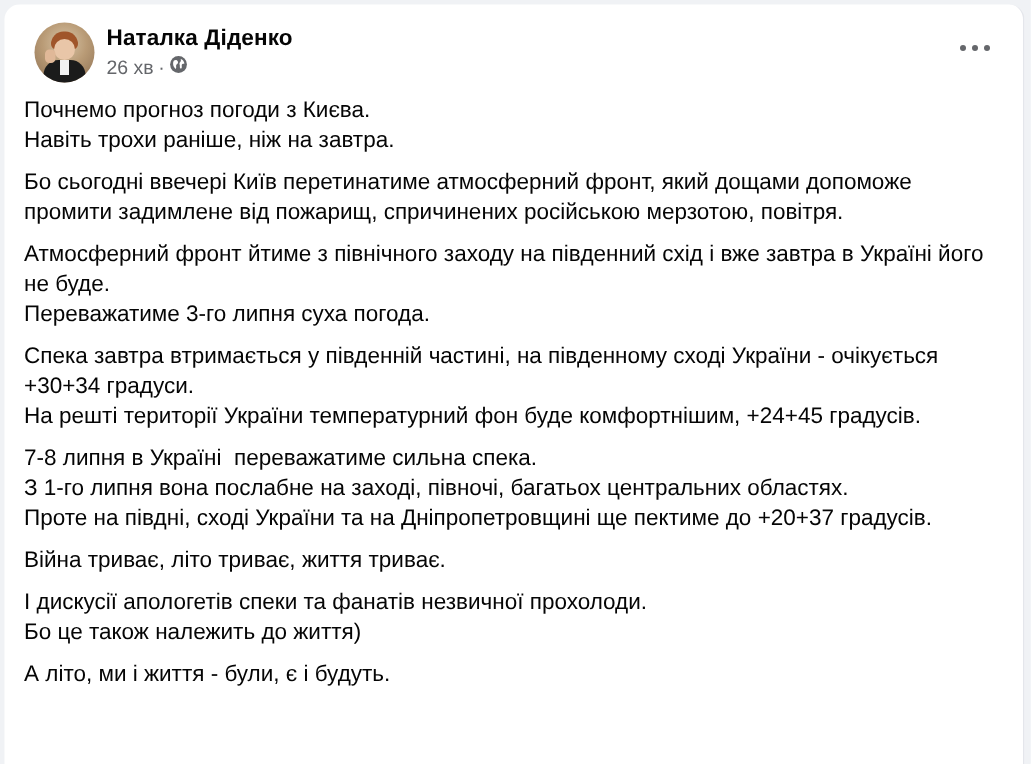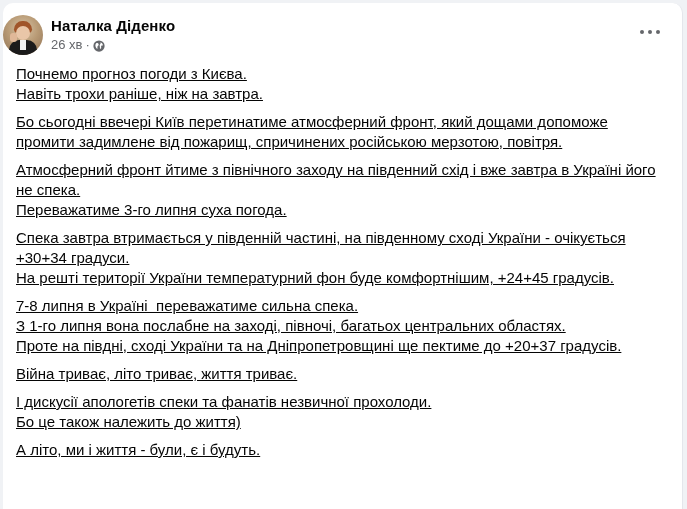"Наталка Діденко" .header { left: 0 -> 20px }
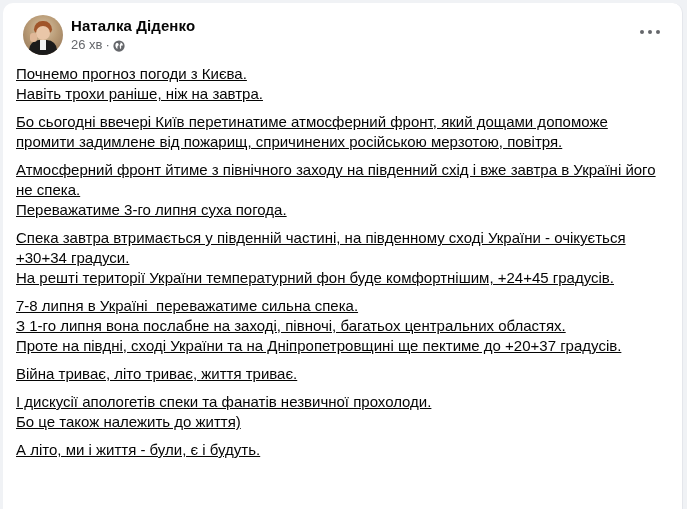"26 хв" .sub { align-items: center -> none }
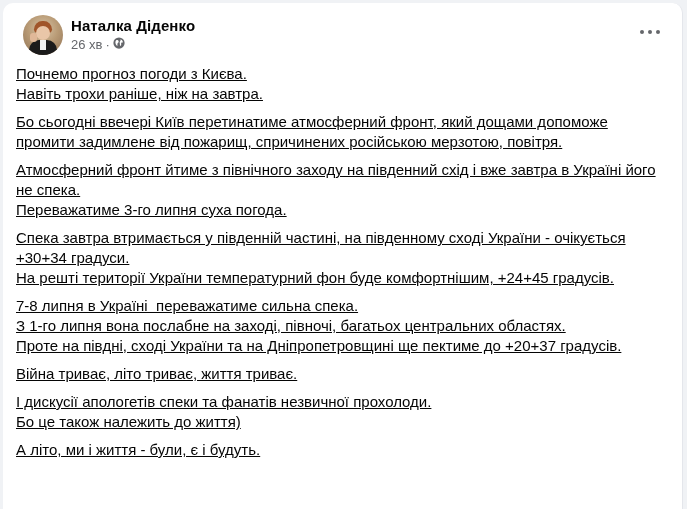"Почнемо прогноз погоди з Києва." .para { text-decoration: underline -> none }
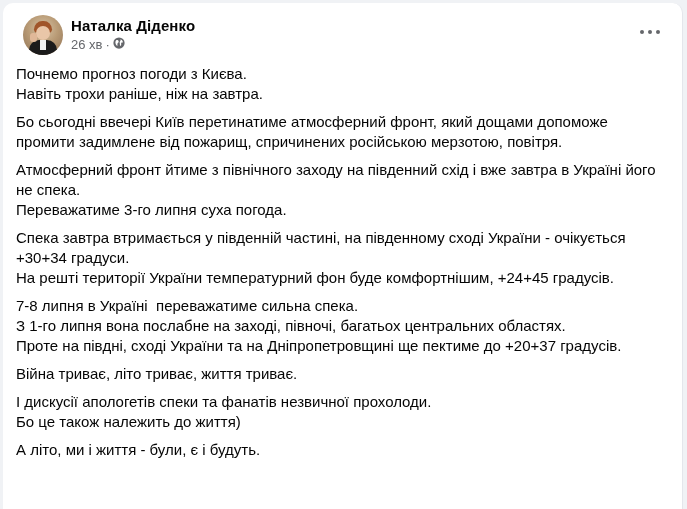"не спека." div { text: спека -> буде }
